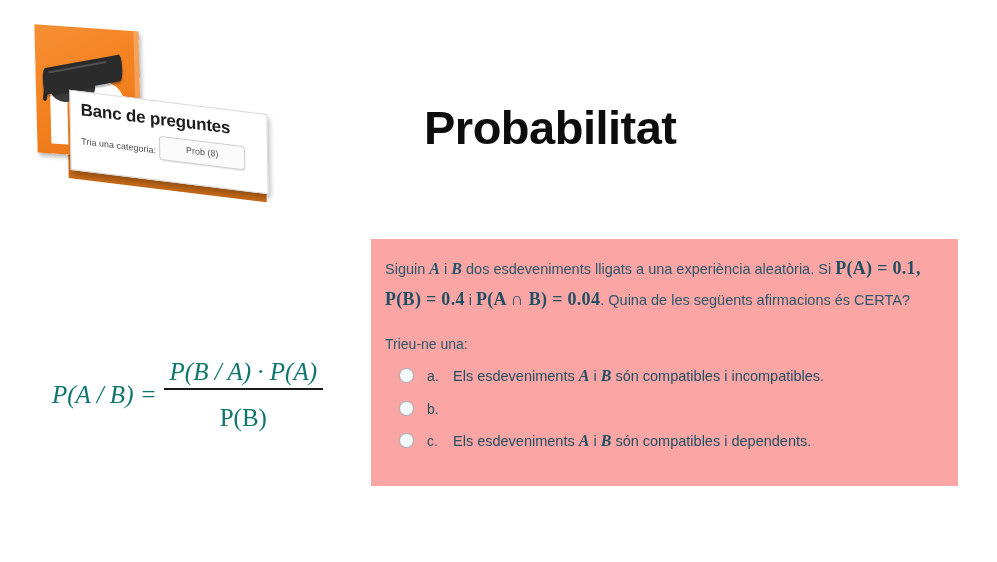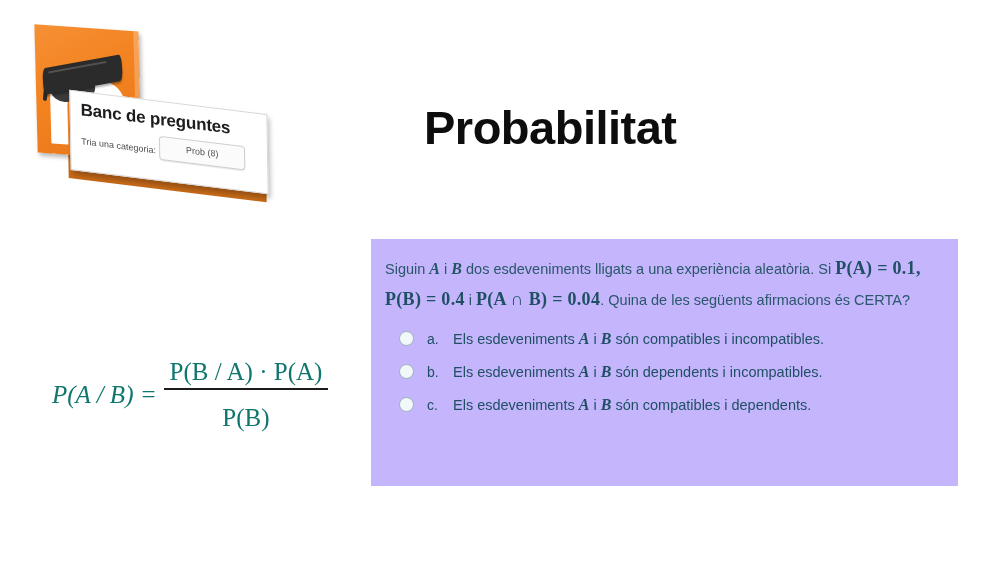"Siguin A i B dos" #question-box { background: #c4b5fd -> #fca5a5 }
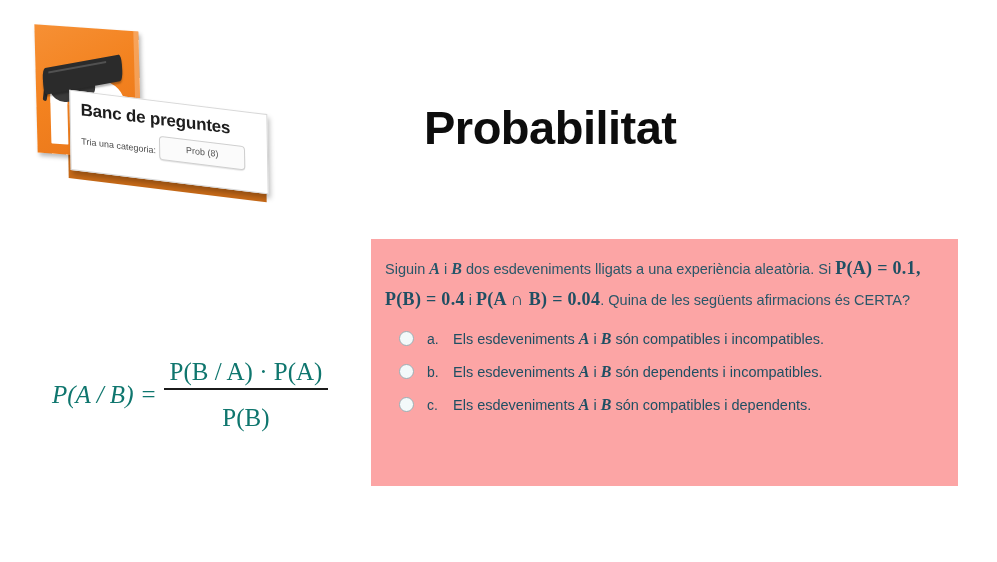"Trieu-ne una:" div { html: none -> <div>Trieu-ne una:</div> }
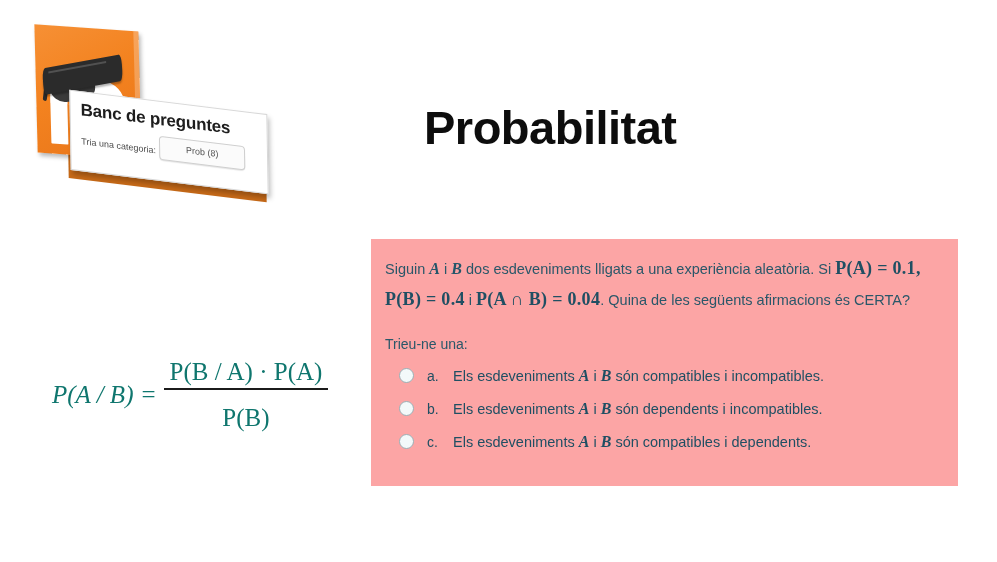"P(B / A) · P(A)" .frac .num { font-style: none -> italic }
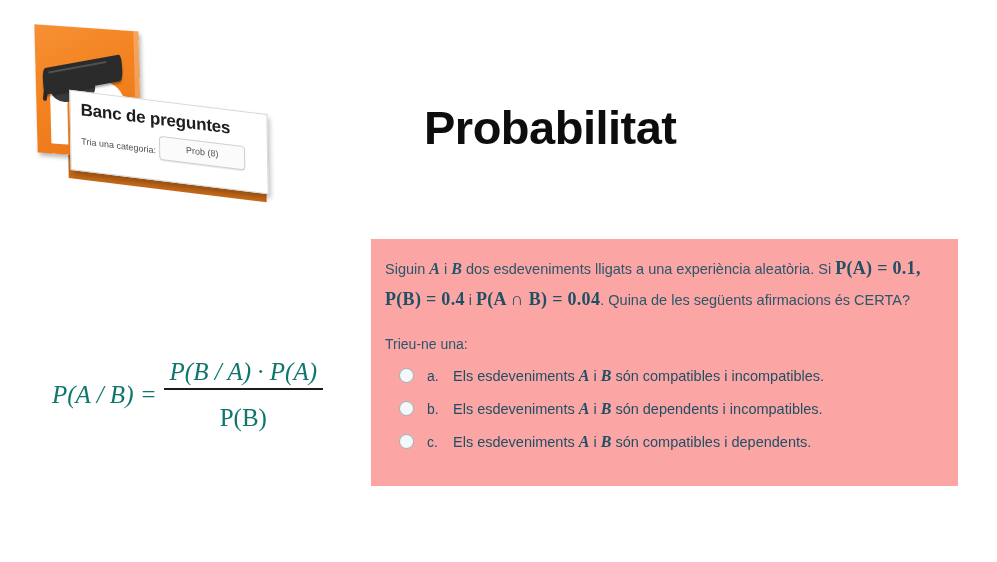"Els esdeveniments A i B són dependents" div.opt-text { html: <div><span>Els esdeveniments </span><span>A</span><span> i </span><span>B</span><span> són dependents i incompatibles.</span></div> -> none }
